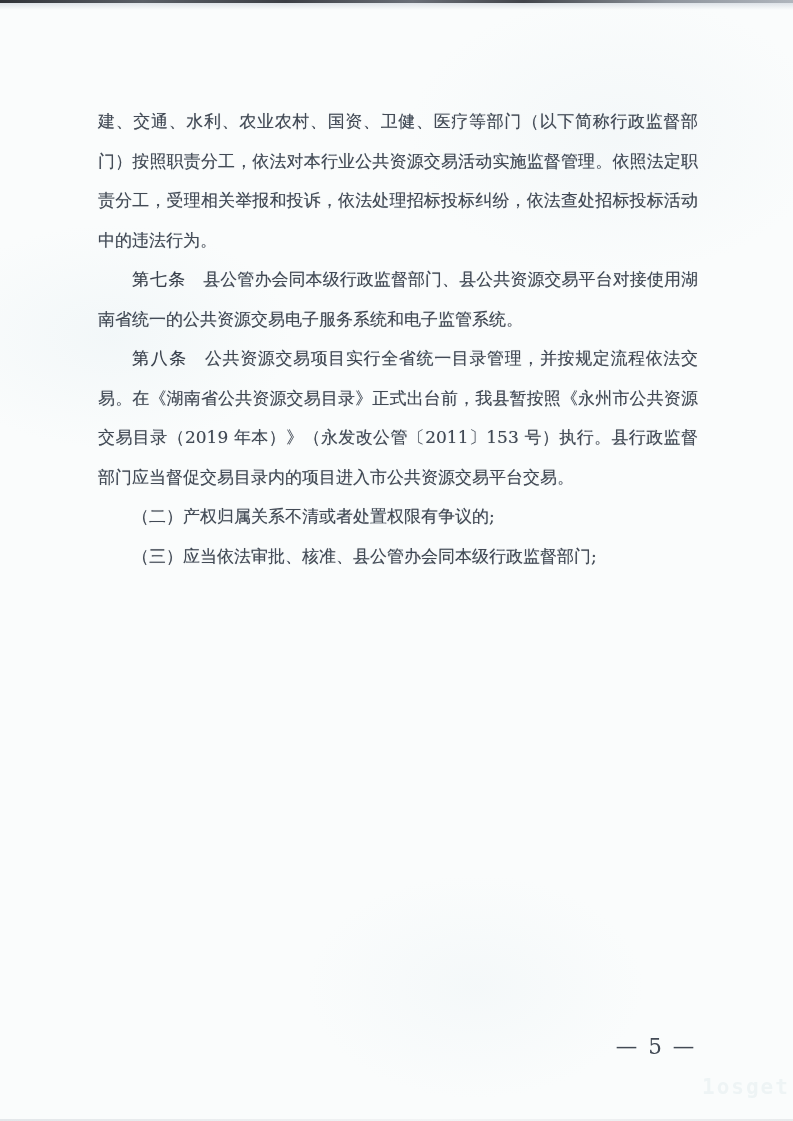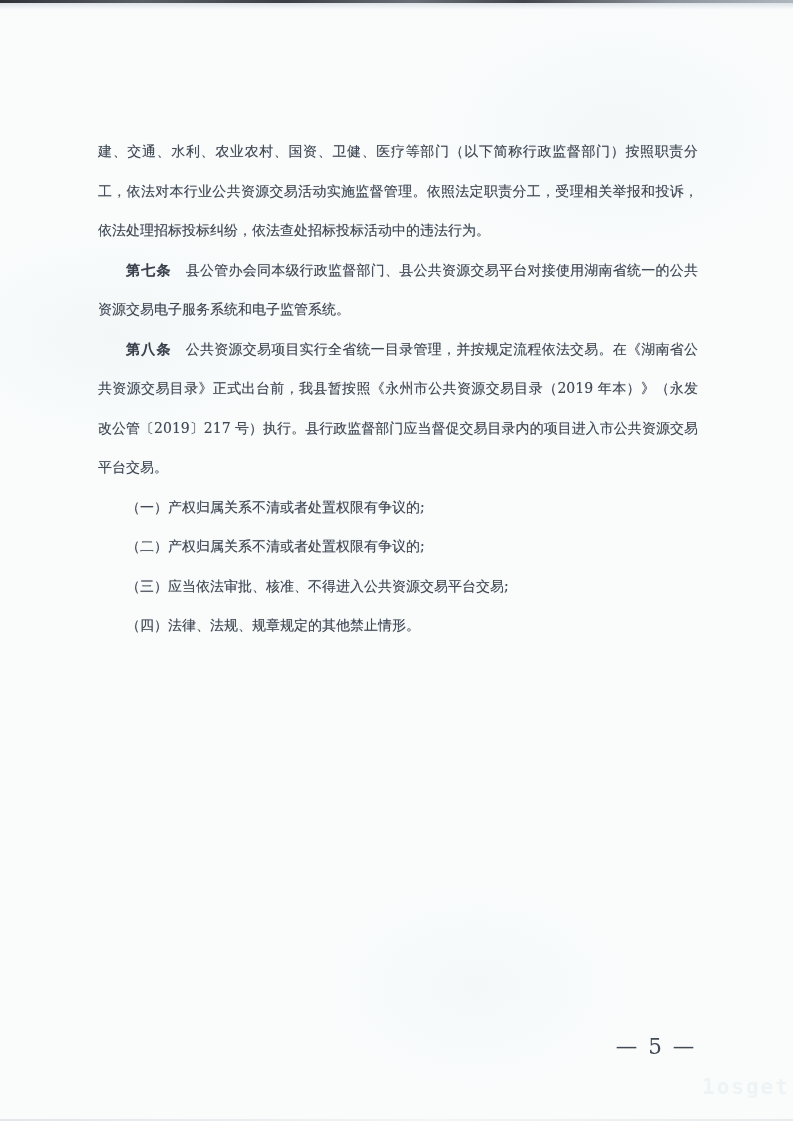"建、交通、水利、农业农村、国资、卫健、医疗等部门（以下简称行政监督部门）按照职责" .doc { font-size: 14px -> 17px; top: 132px -> 102px }
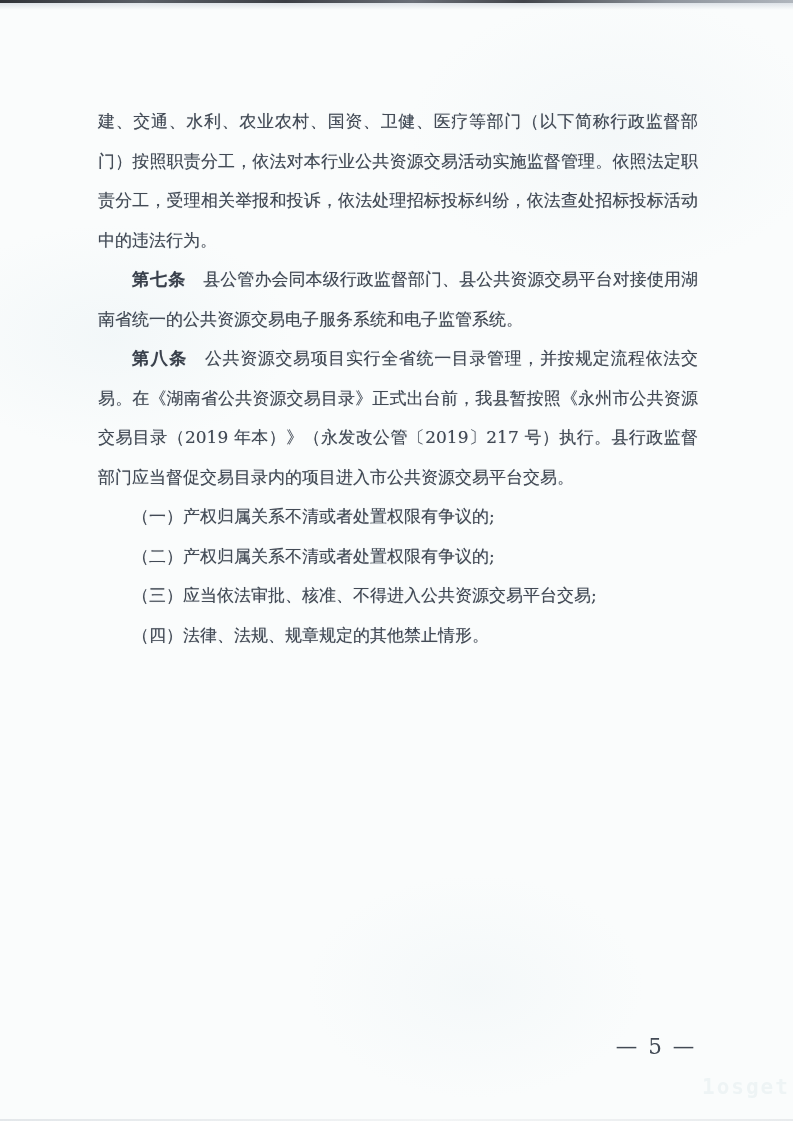"第七条" .term { font-weight: bold -> normal }
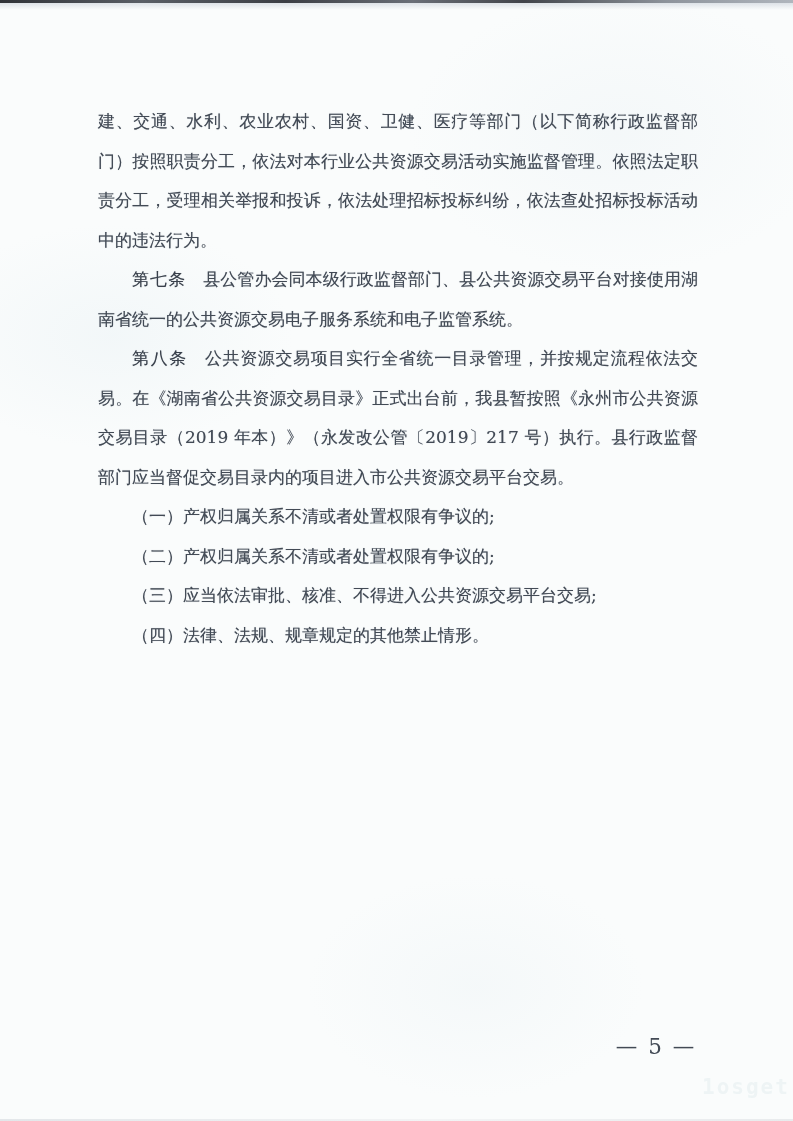"公共资源交易项目实行全省统一目录管理，并按规定流程依法交易。在《湖南省公共资源交" span { text: 2019〕217 -> 2011〕153 }
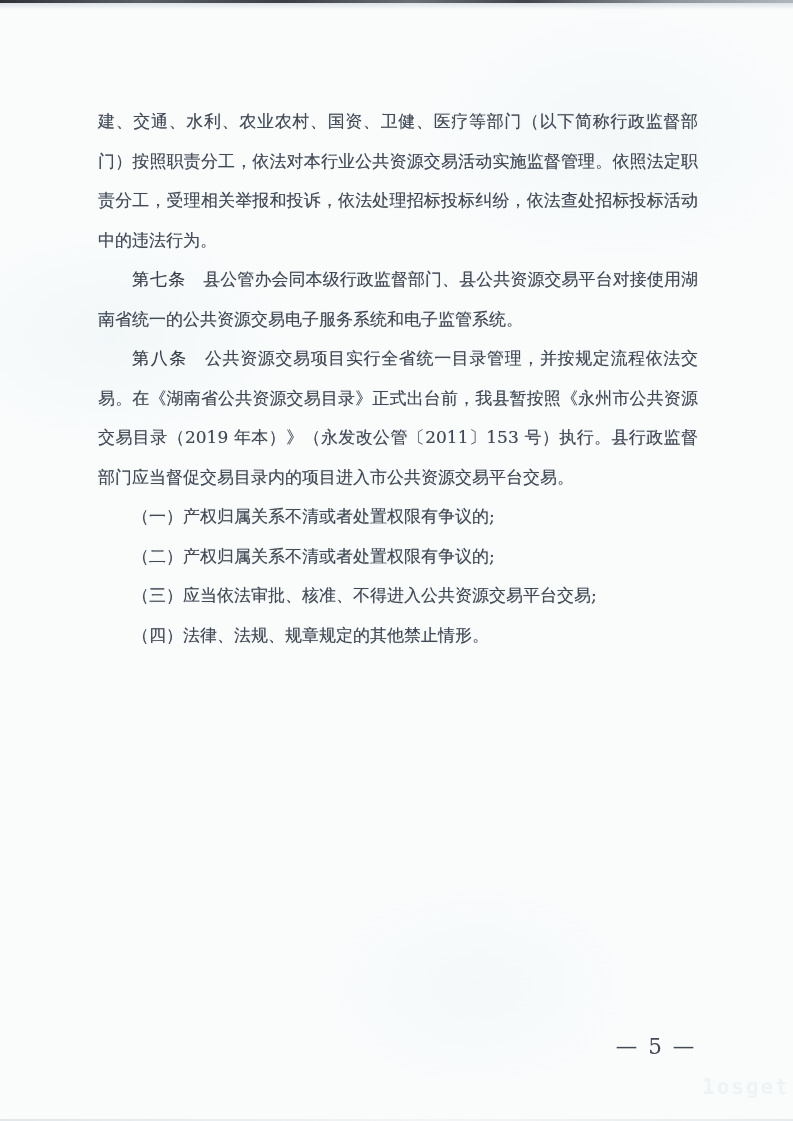"（一）产权归属关系不清或者处置权限有争议的;" p.clause { html: <p>（一）产权归属关系不清或者处置权限有争议的;</p> -> none }
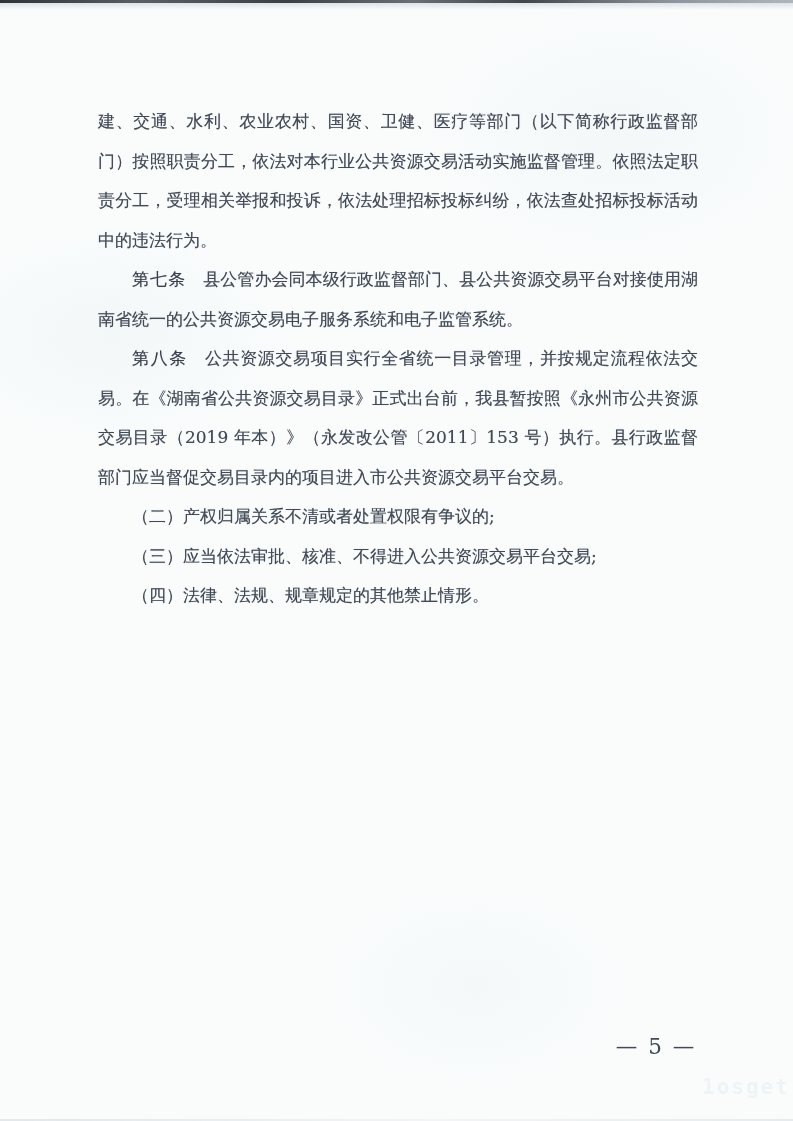"（三）应当依法审批、核准、不得进入公共资源交易平台交易;" p.clause { text: 不得进入公共资源交易平台交易 -> 县公管办会同本级行政监督部门 }
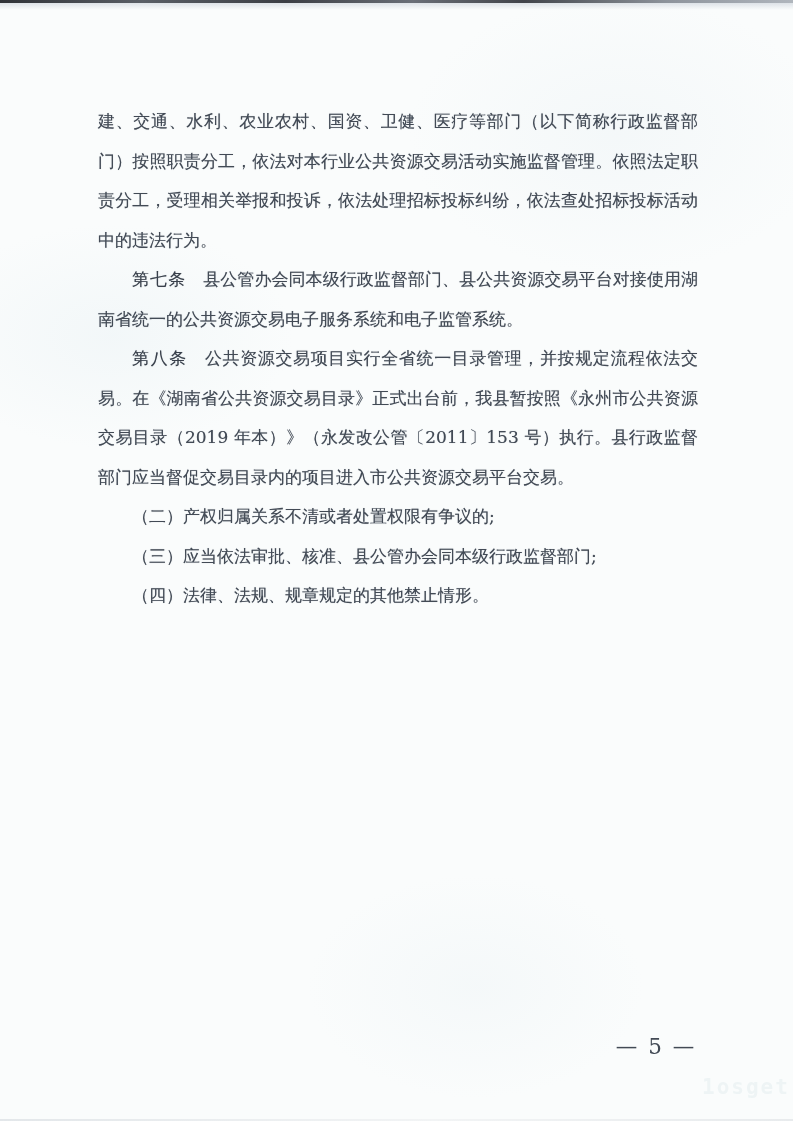"（四）法律、法规、规章规定的其他禁止情形。" p.clause { html: <p>（四）法律、法规、规章规定的其他禁止情形。</p> -> none }
